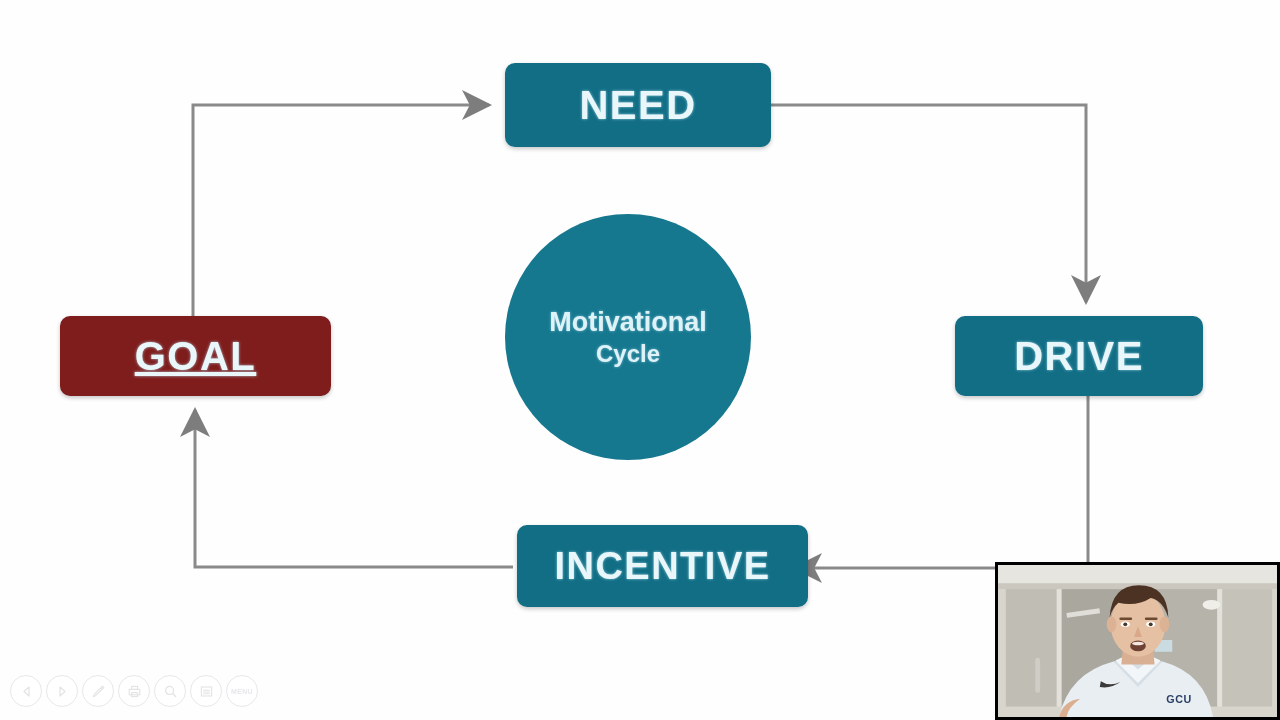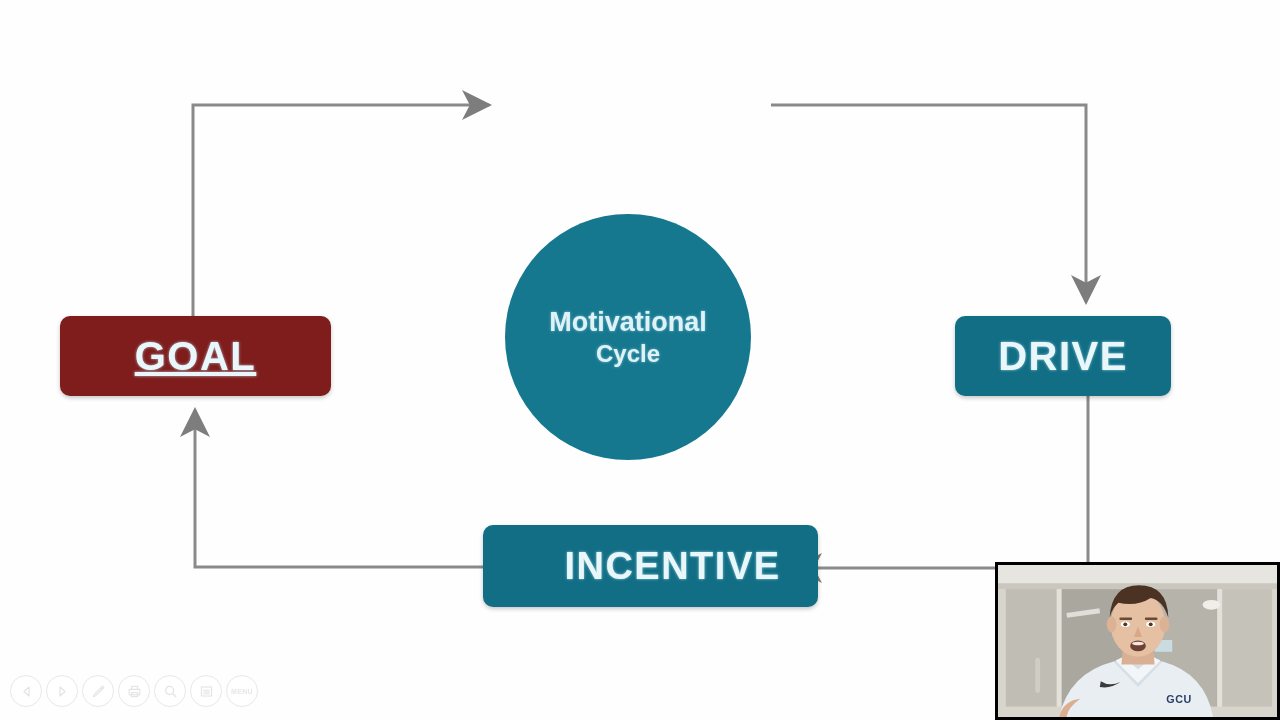"NEED" div.node { html: none -> <div> <span>NEED</span> </div> }
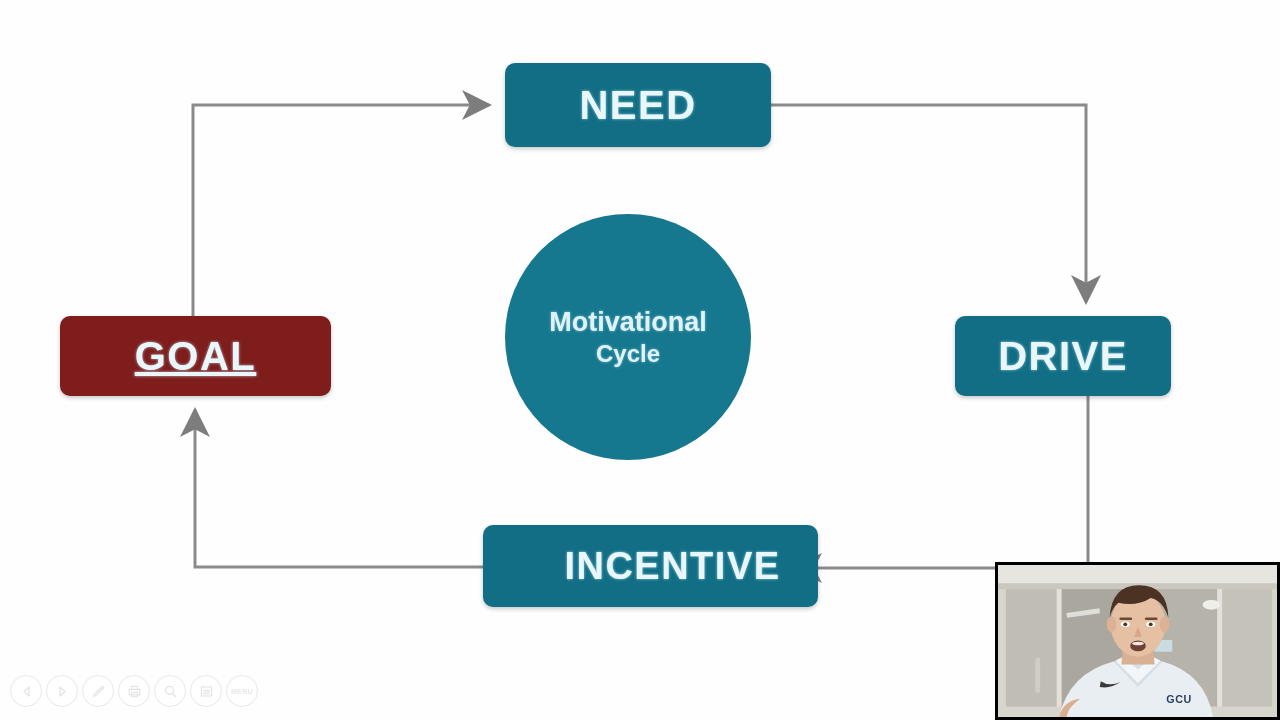"DRIVE" #node-drive { width: 216px -> 248px }
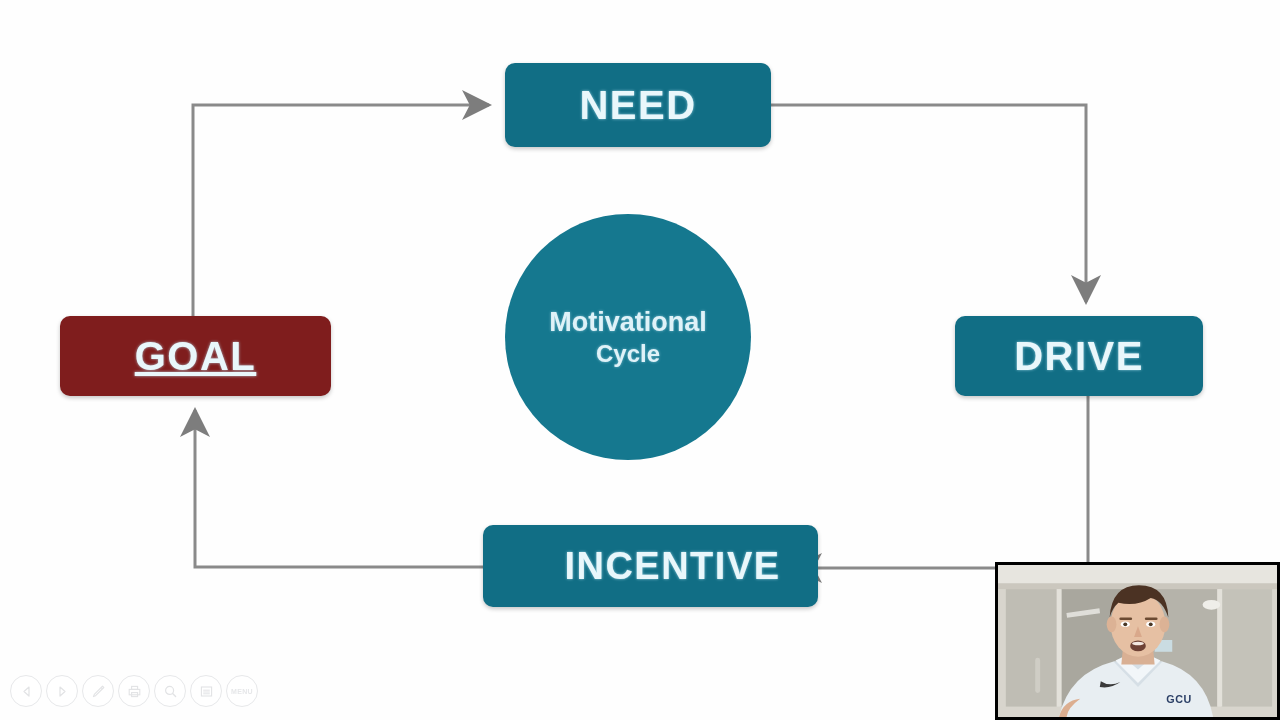"INCENTIVE" #node-incentive { left: 483px -> 517px; padding-left: 44px -> none }
